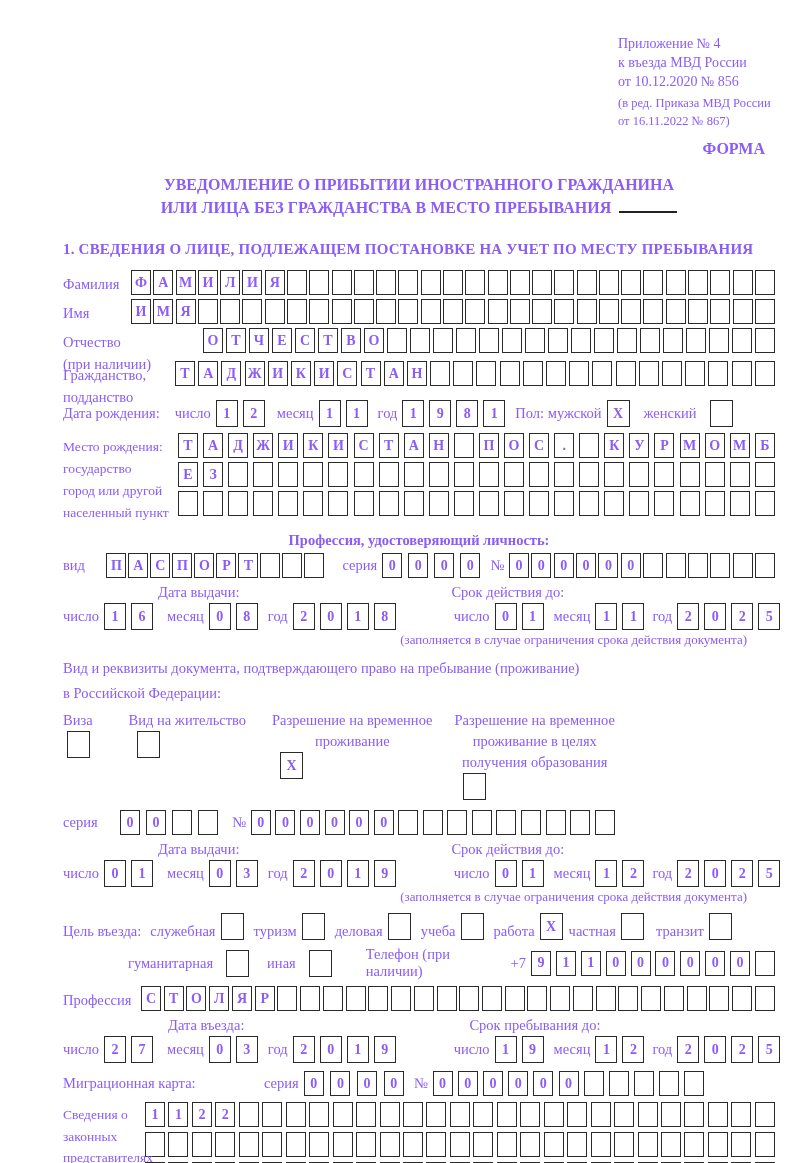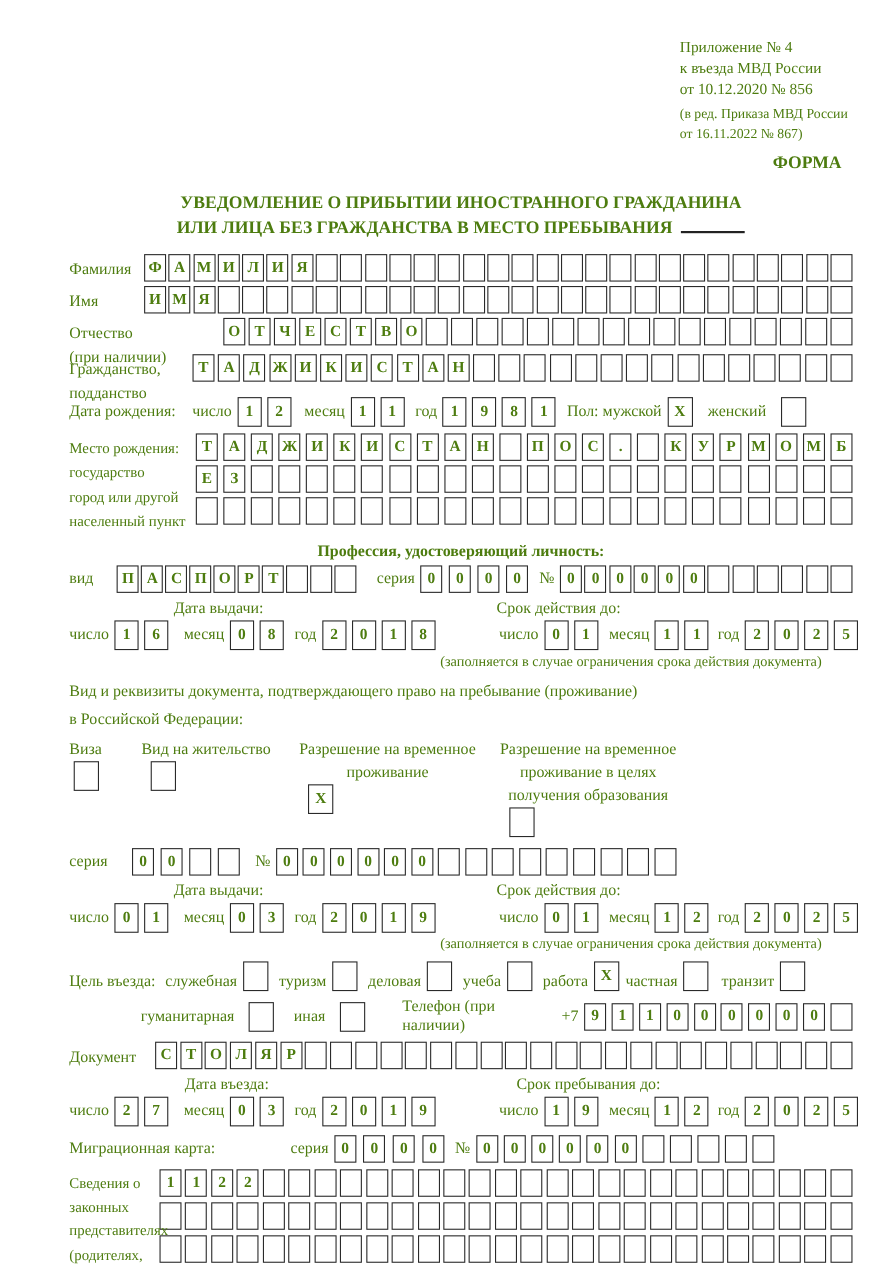"Приложение № 4" .page { color: #4d7c0f -> #8b5cf6 }
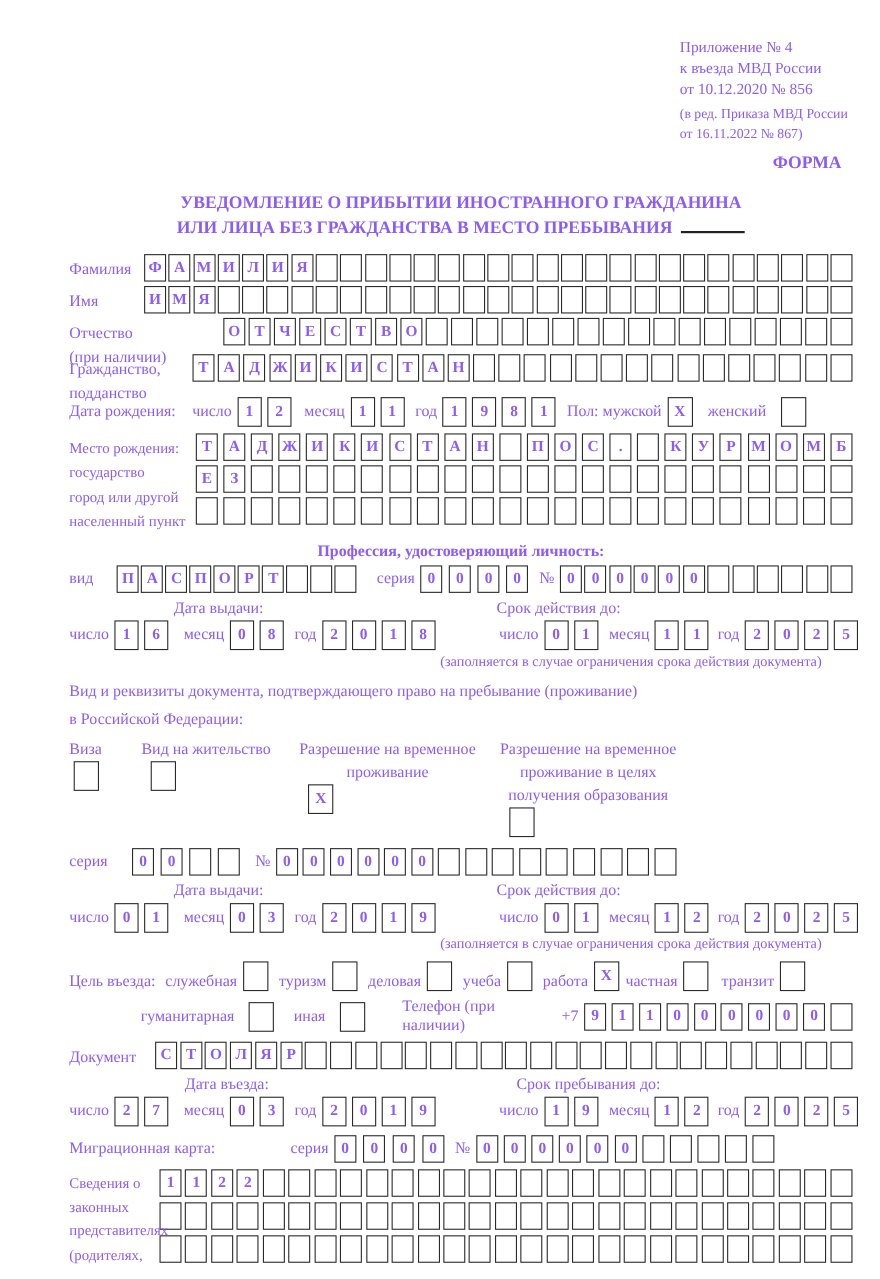"1. СВЕДЕНИЯ О ЛИЦЕ, ПОДЛЕЖАЩЕМ" div.sec-heading { html: none -> <div>1. СВЕДЕНИЯ О ЛИЦЕ, ПОДЛЕЖАЩЕМ ПОСТАНОВКЕ НА УЧЕТ ПО МЕСТУ ПРЕБЫВАНИЯ</div> }
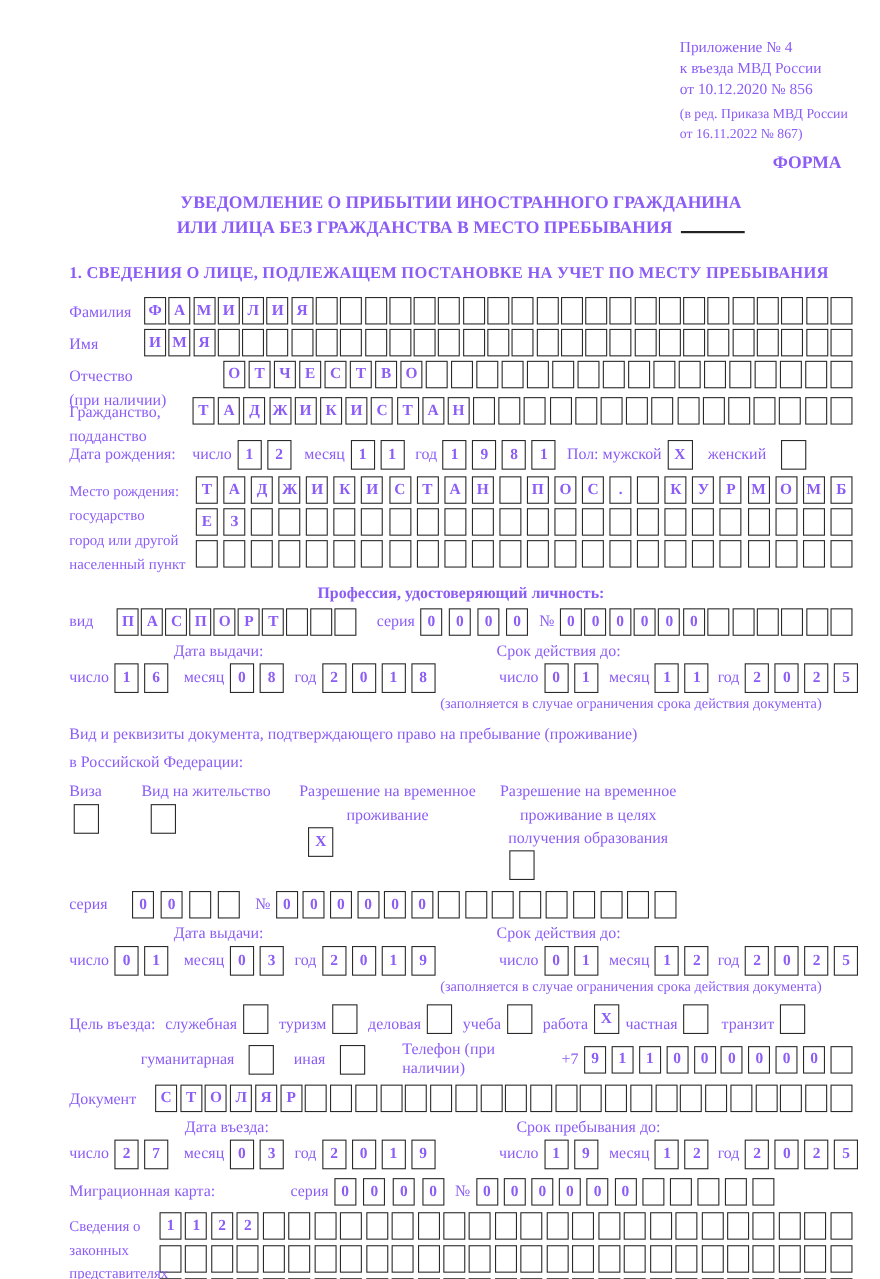"Документ" div.flabel { text: Документ -> Профессия }
